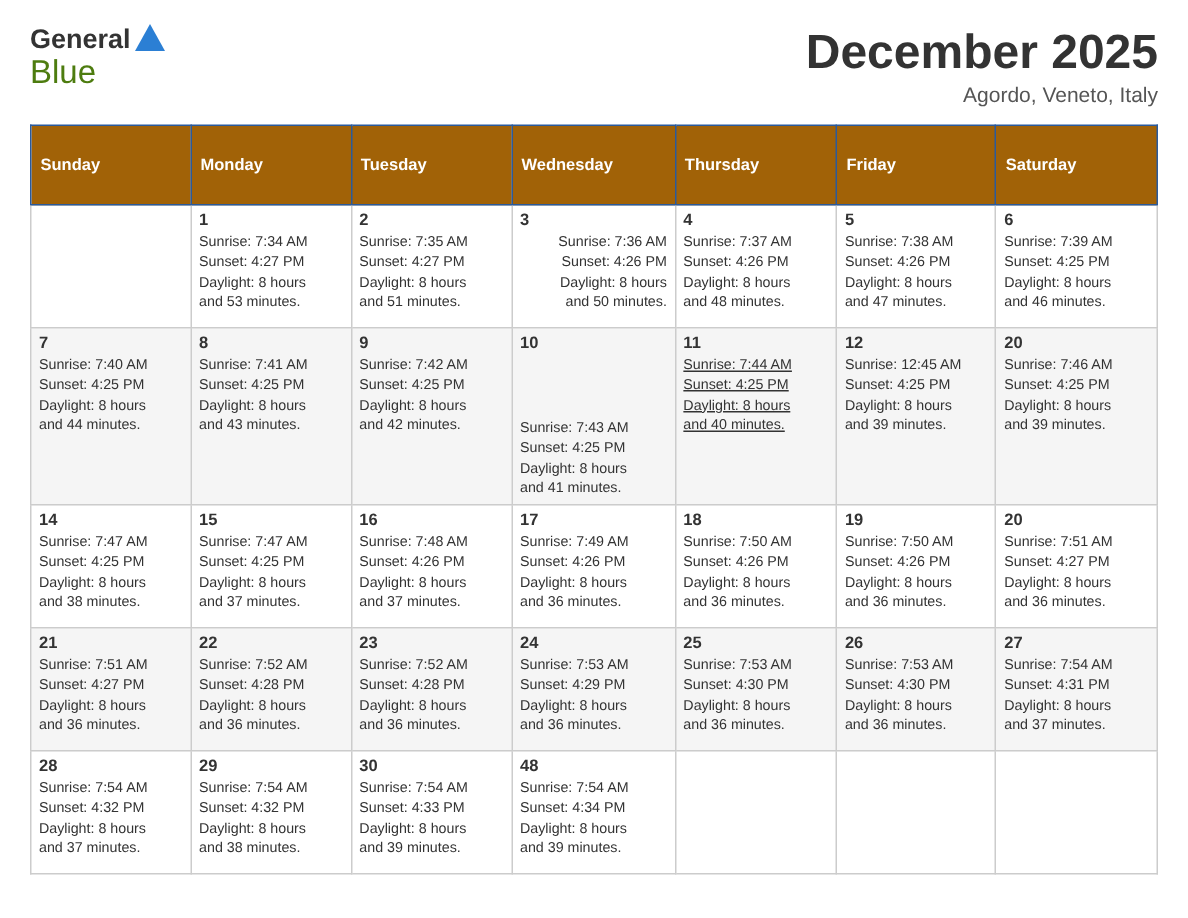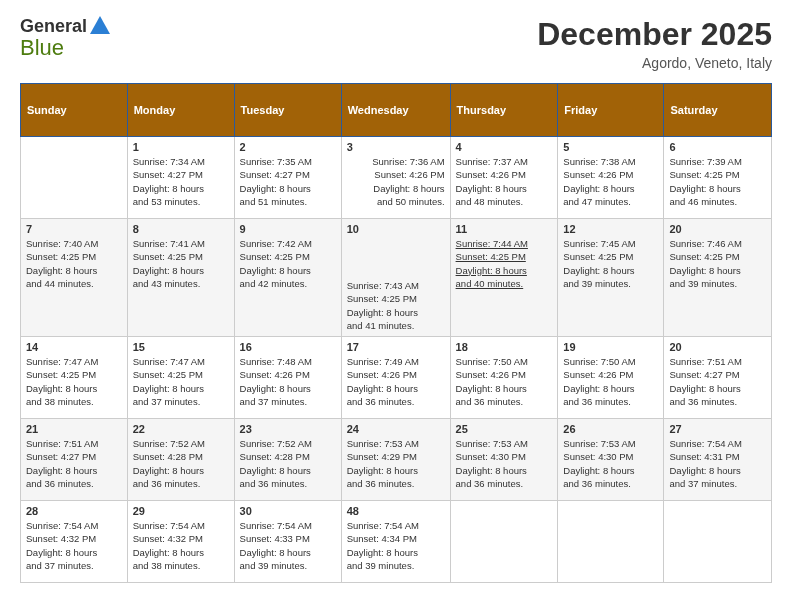"Sunrise: 7:45 AM" div.day-info { text: 7:45 -> 12:45 }
